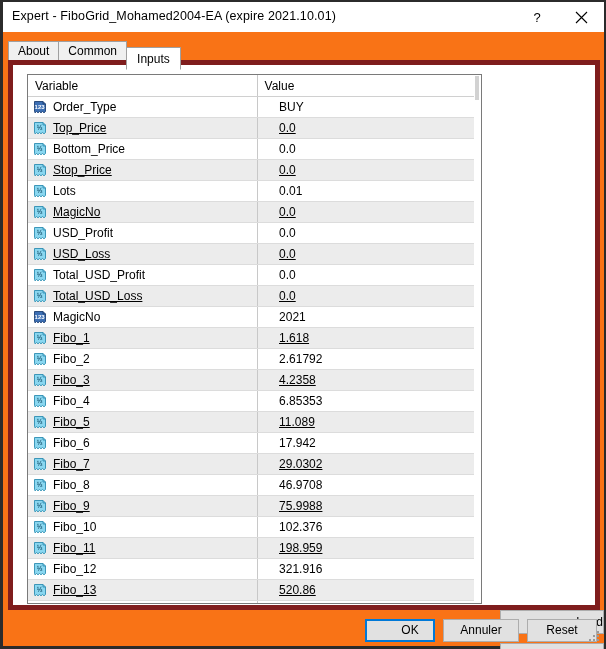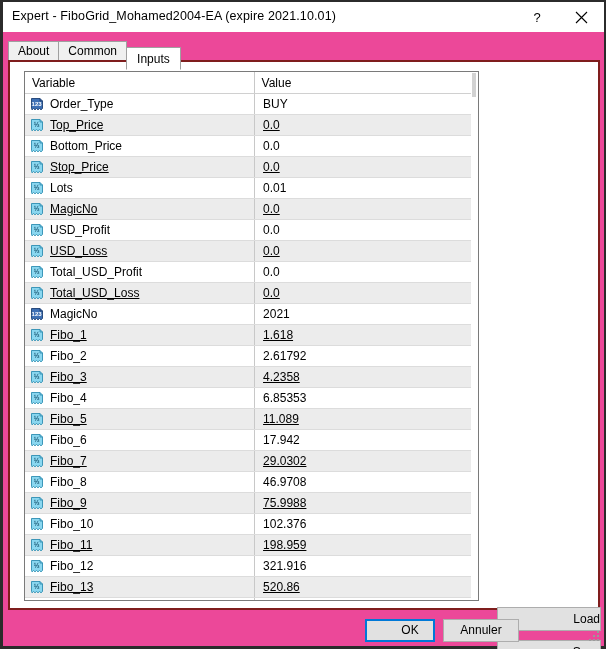"Expert - FiboGrid_Mohamed2004-EA (expire" .window { background: #ec4899 -> #f97316 }
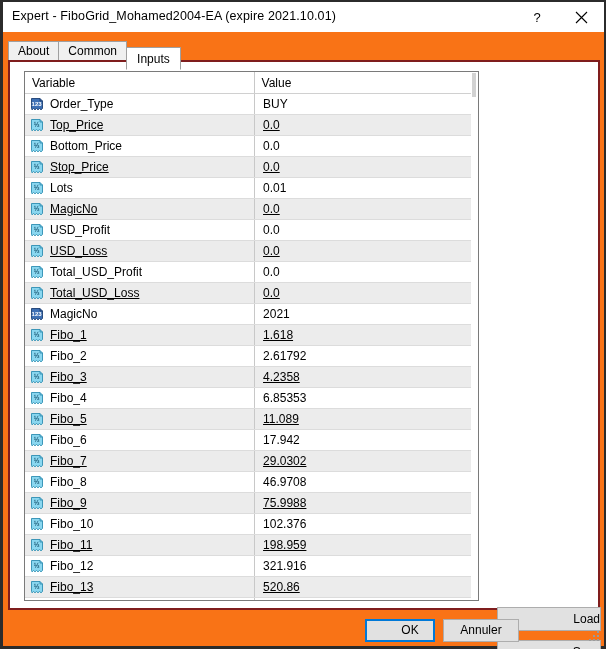"Variable" .tabpanel { border: 2px solid #7f1d1d -> 5px solid #7f1d1d }
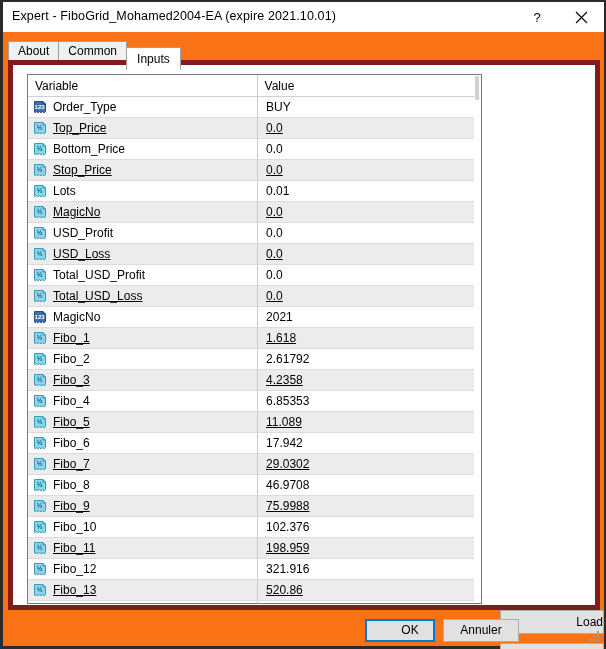"BUY" .cell-val { padding-left: 8px -> 21px }
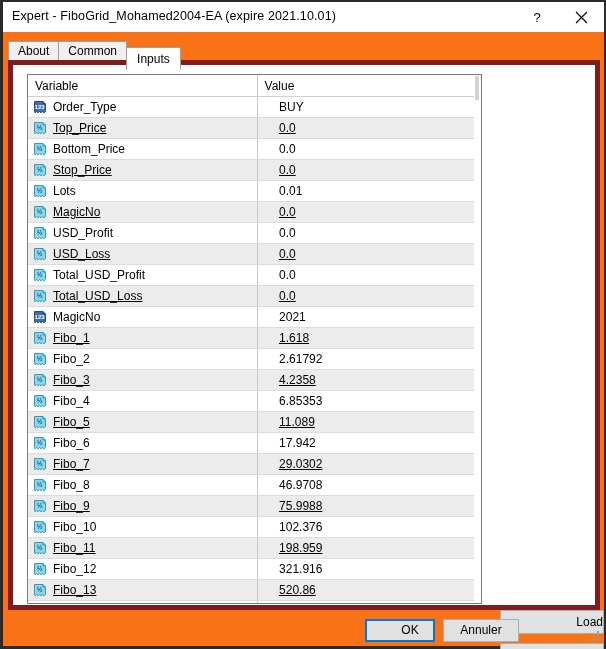"Reset" button.foot-btn { html: none -> <button>Reset</button> }
